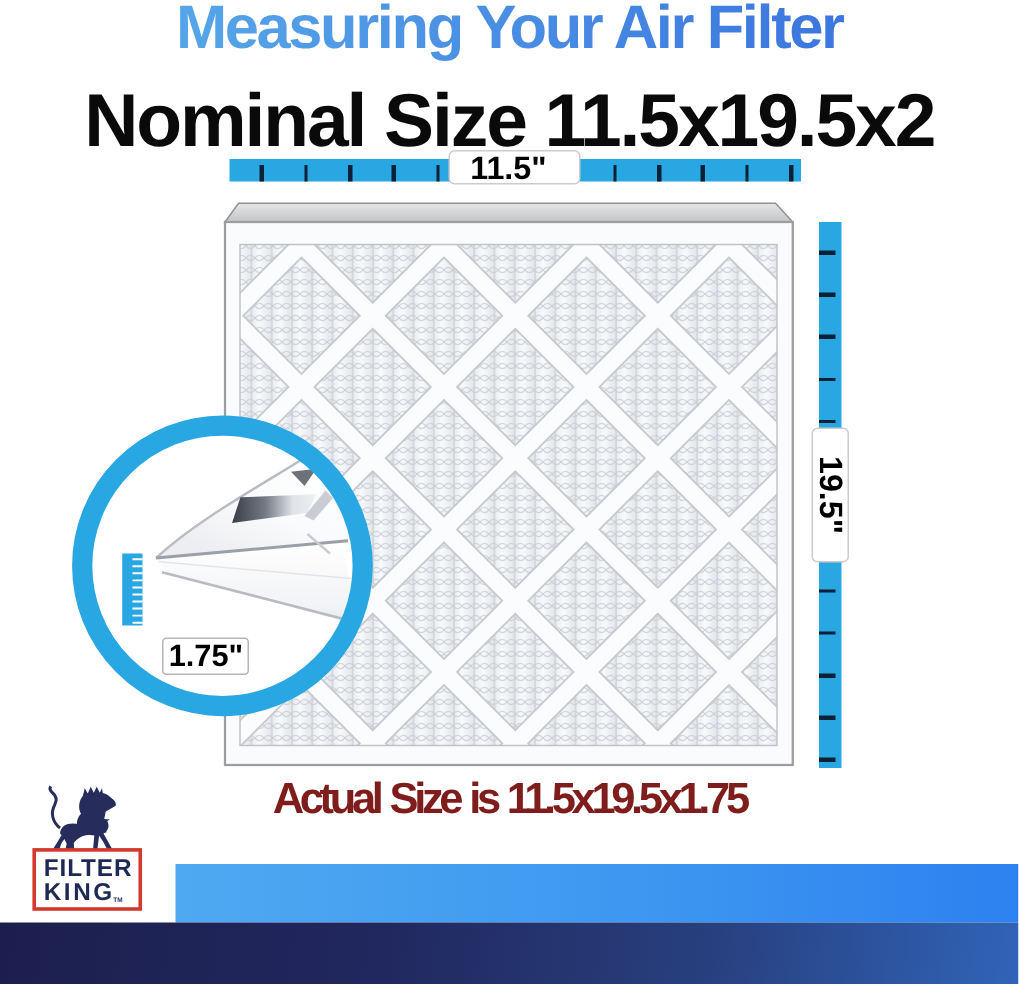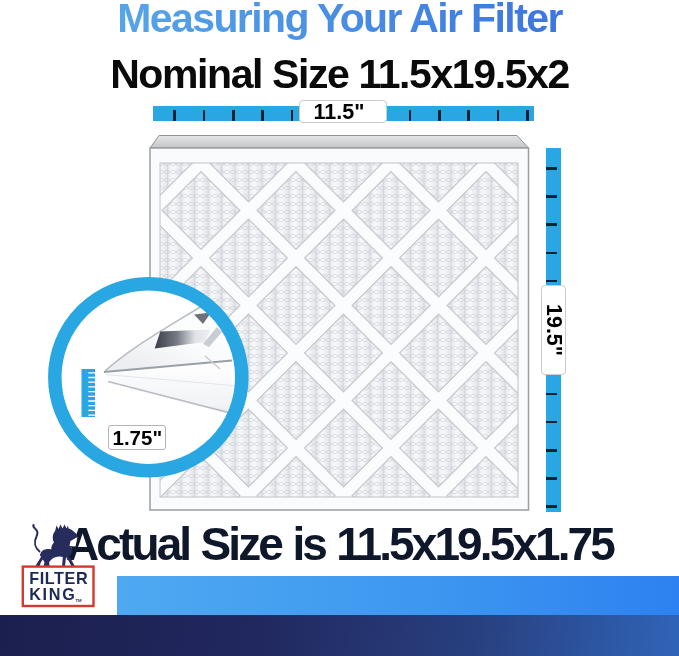"Nominal Size 11.5x19.5x2" .nominal { font-size: 41px -> 50px }
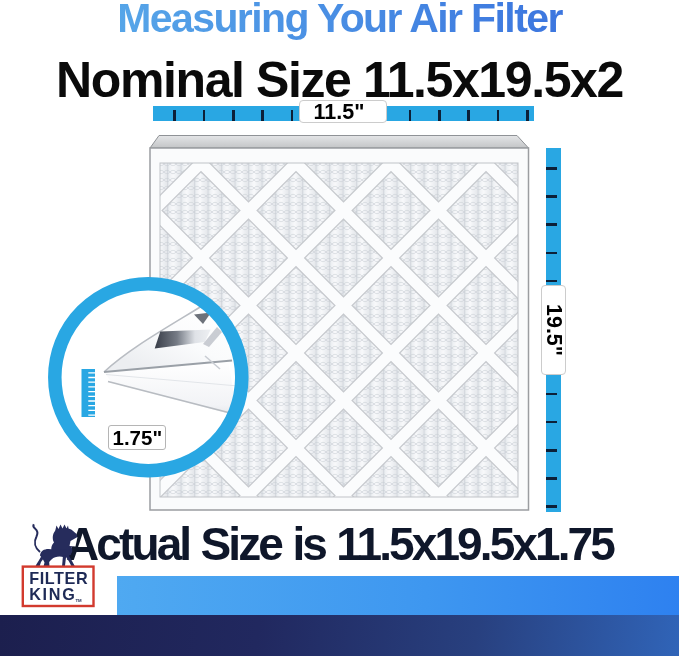"Actual Size is 11.5x19.5x1.75" .actual { color: #0f172a -> #7f1d1d; font-size: 46px -> 29px }
